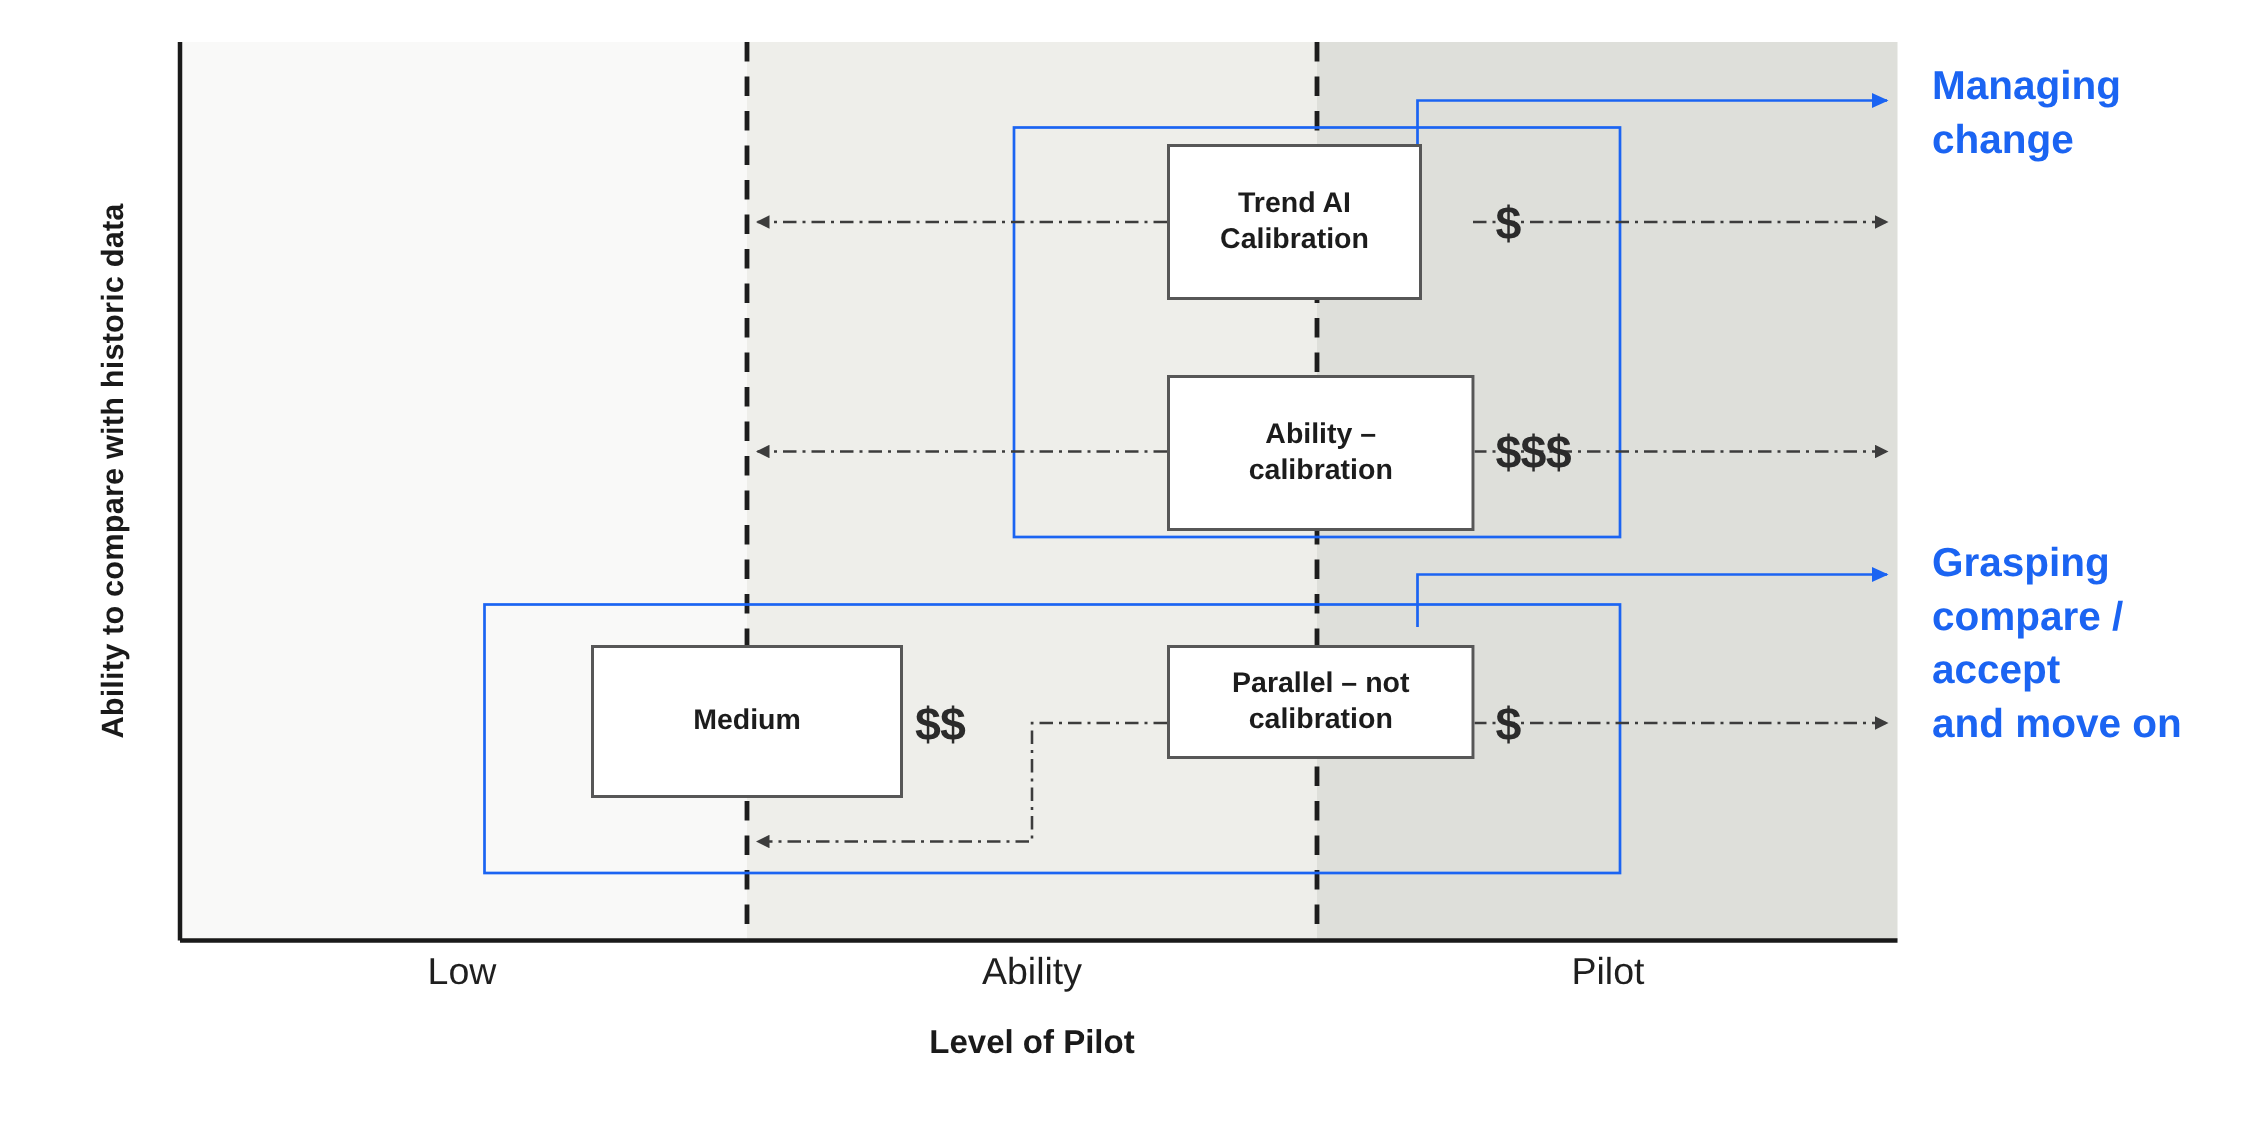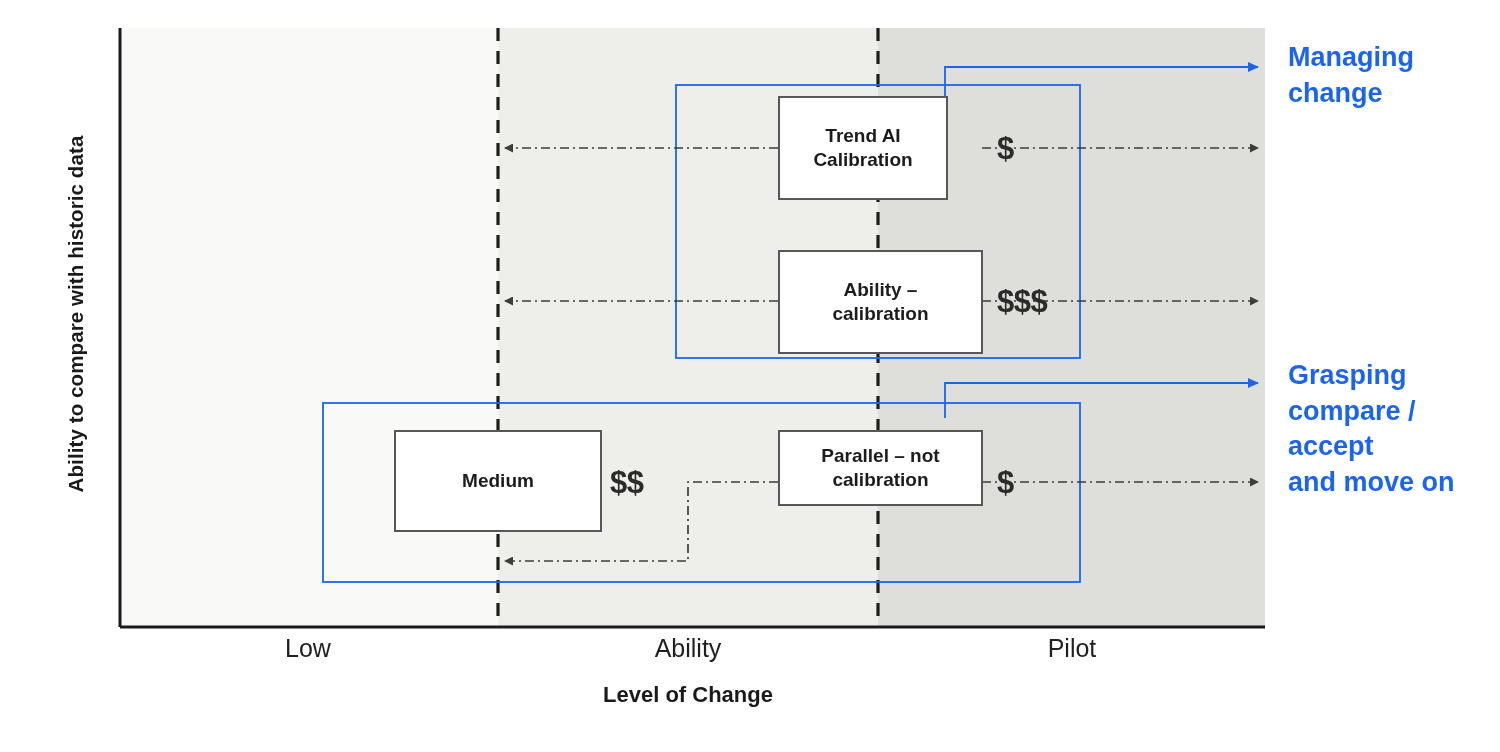"Level of Change" div.xtitle { text: Change -> Pilot }
